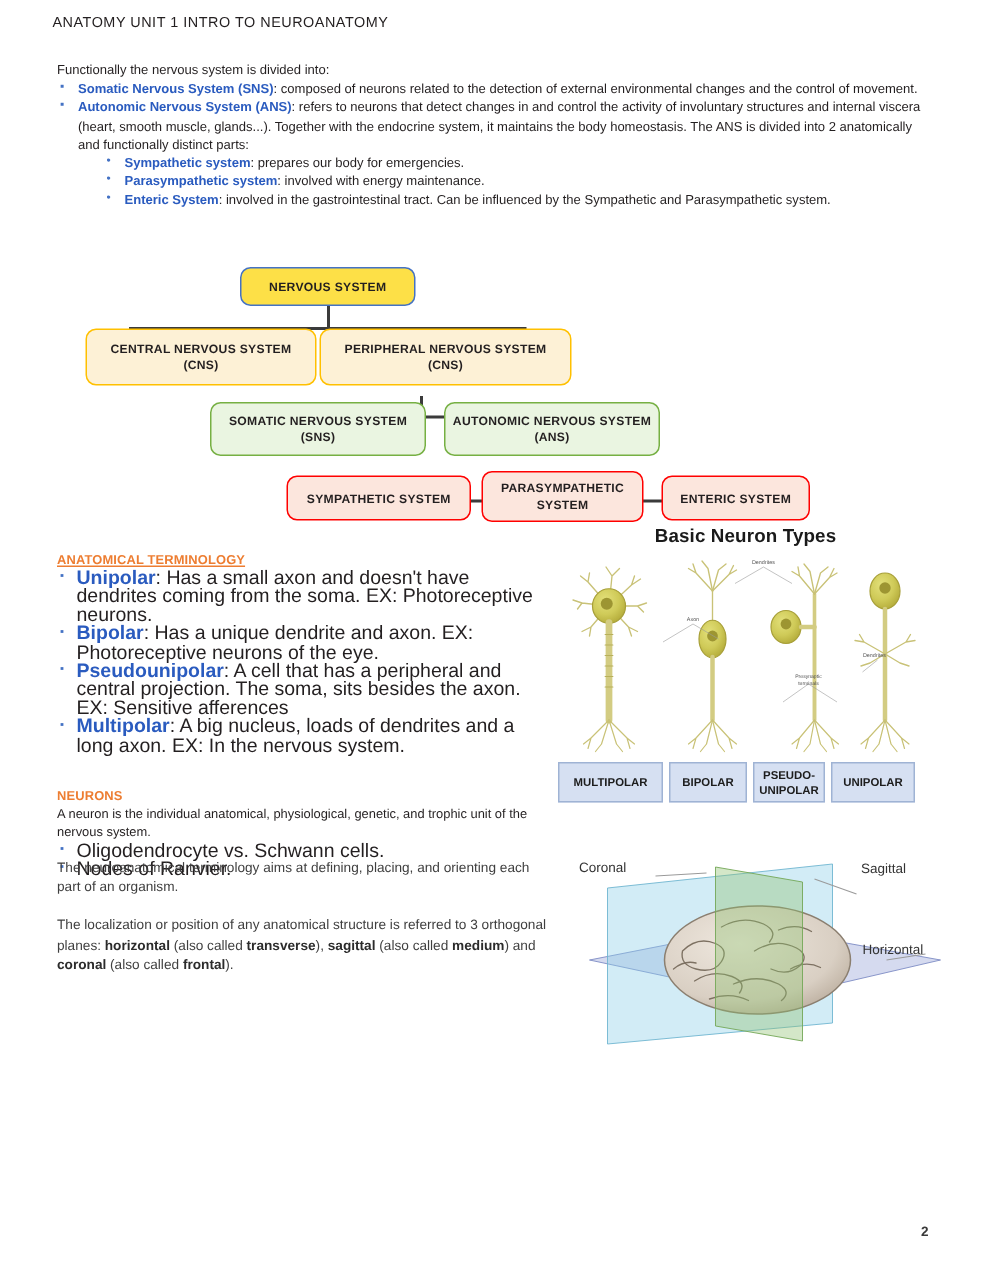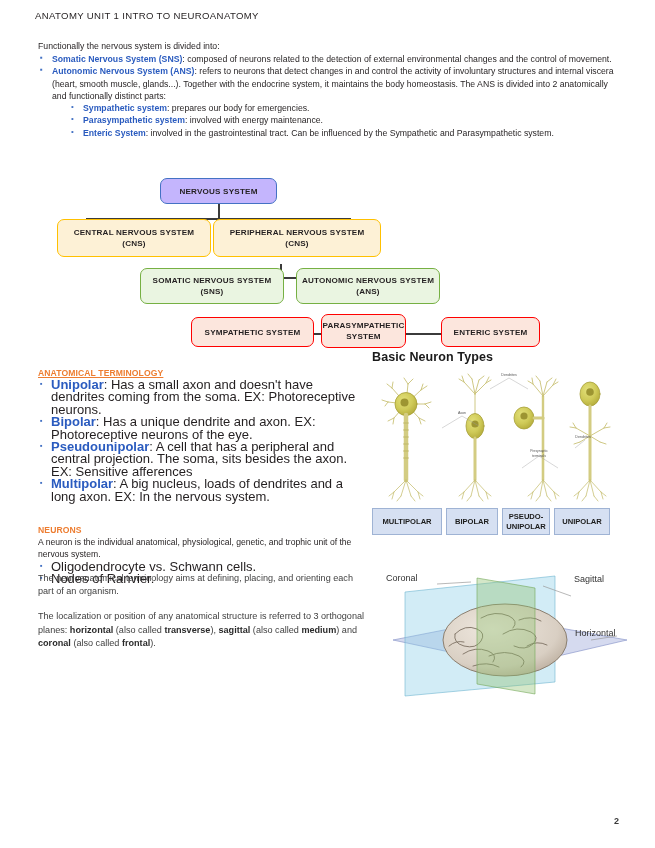"NERVOUS SYSTEM" .n-blue { background: #c4b5fd -> #fde047 }
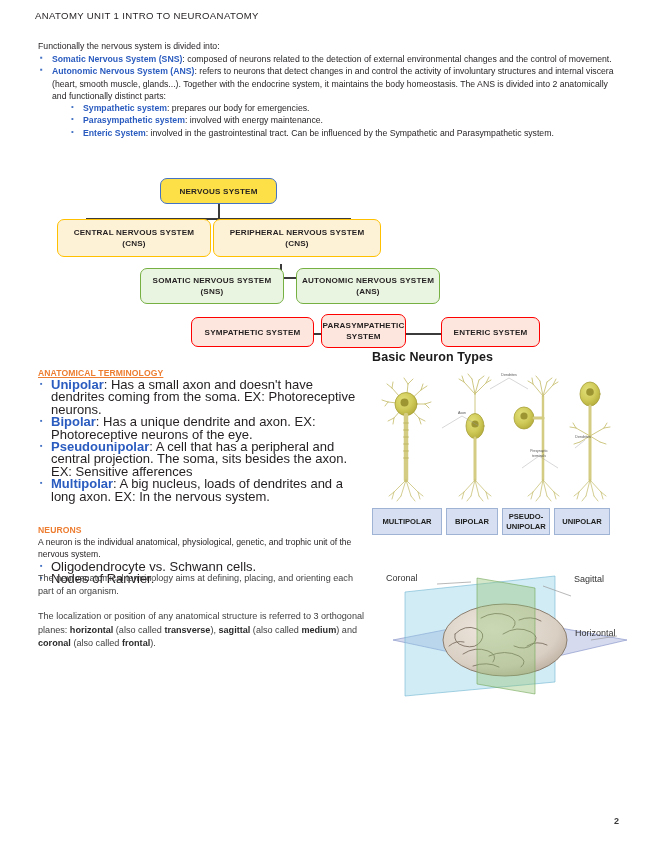"PARASYMPATHETIC" div.node { width: 85px -> 108px }
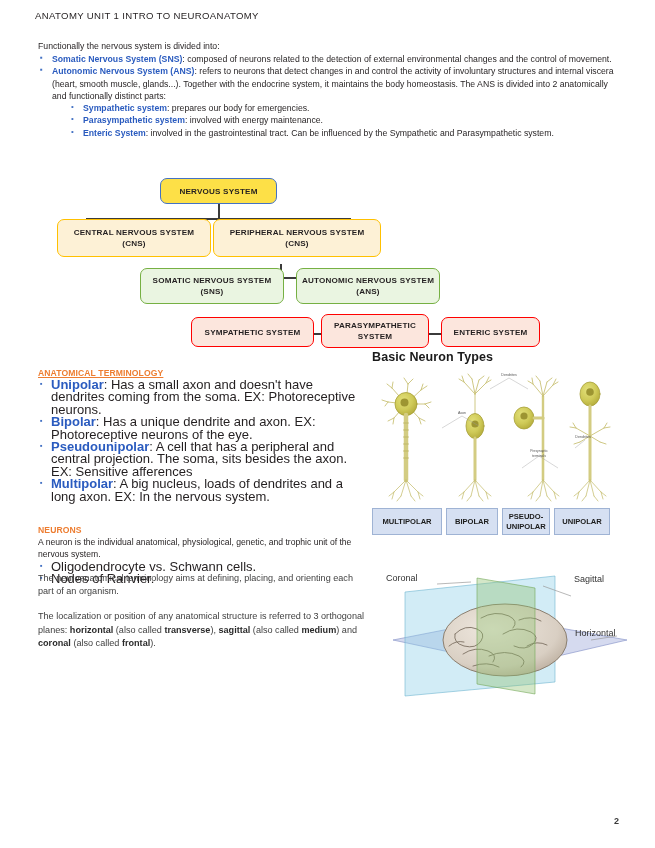"Basic Neuron Types" .neuro-title { text-align: left -> center }
